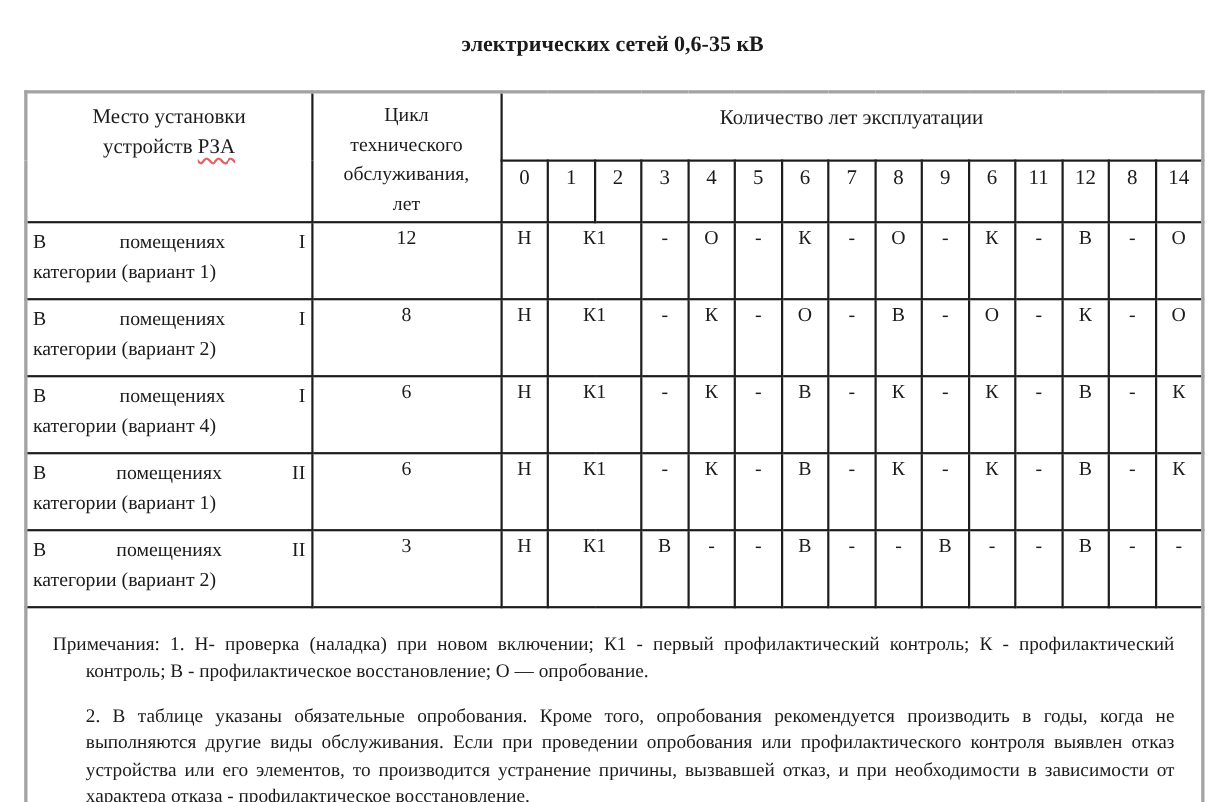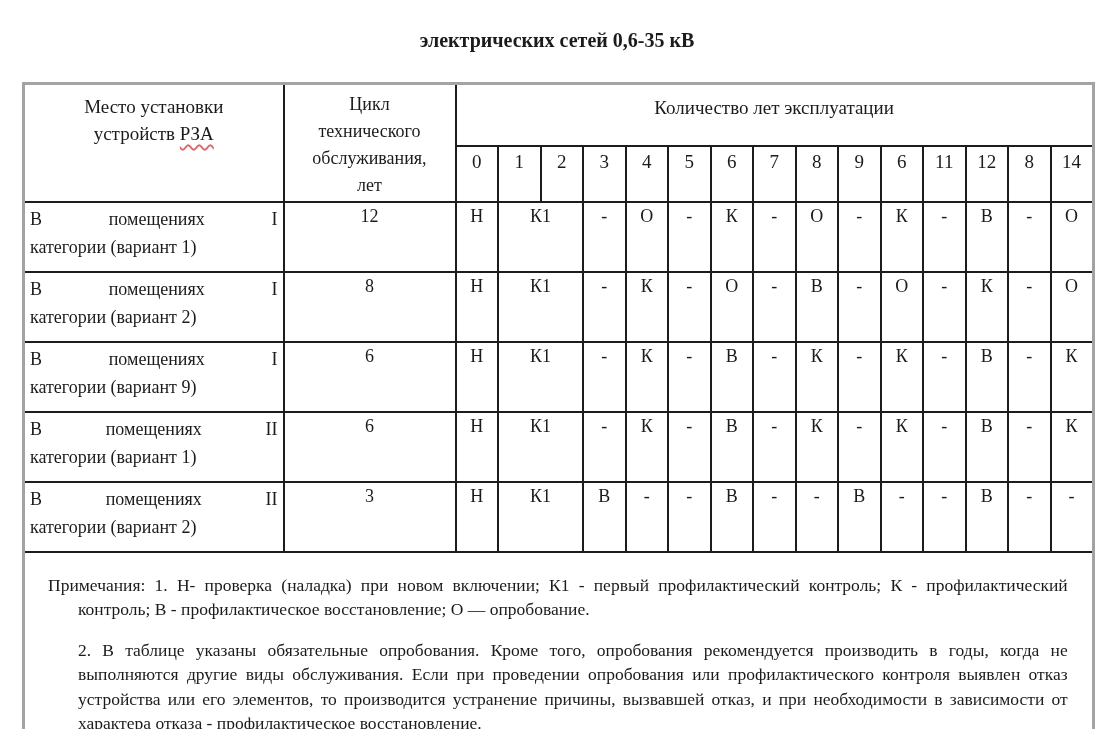"категории (вариант 9)" div.place-l2 { text: 9 -> 4 }
